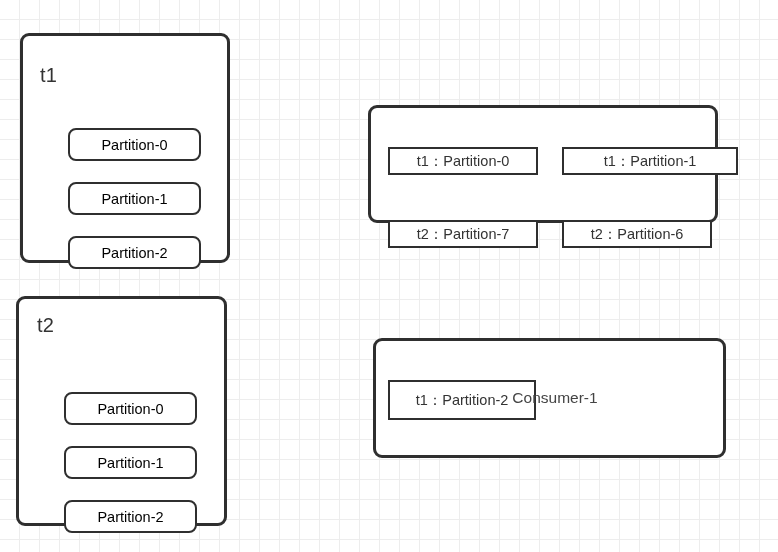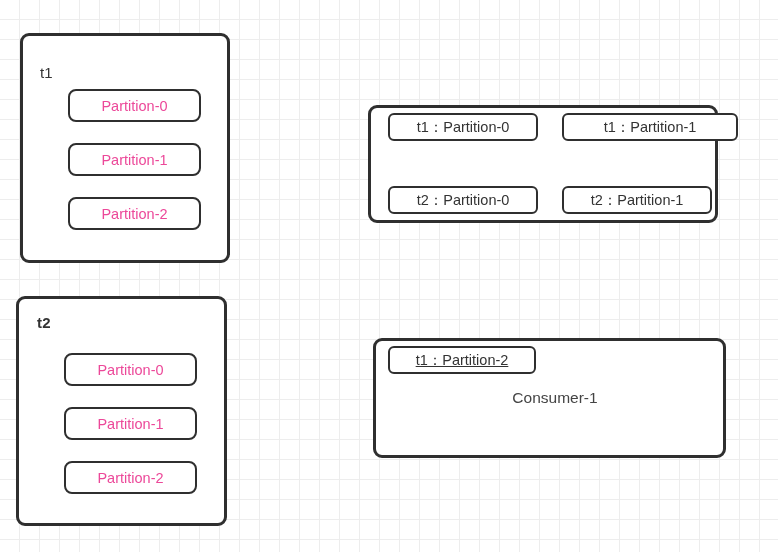"t1" .topic-label { font-size: 15px -> 20px }
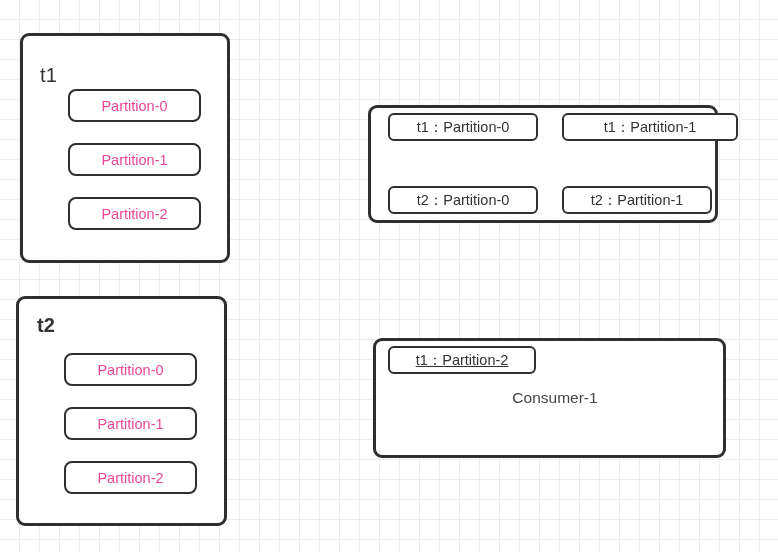"Partition-0" .partition-pill { color: #ec4899 -> #000000; margin-top: none -> 39px }
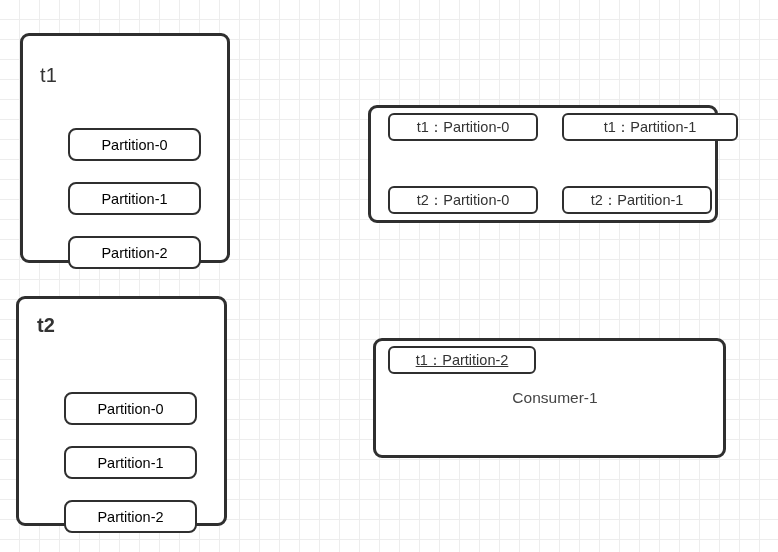"t1：Partition-0" .assign-pill { border-radius: 6px -> 0; margin-top: none -> 34px }
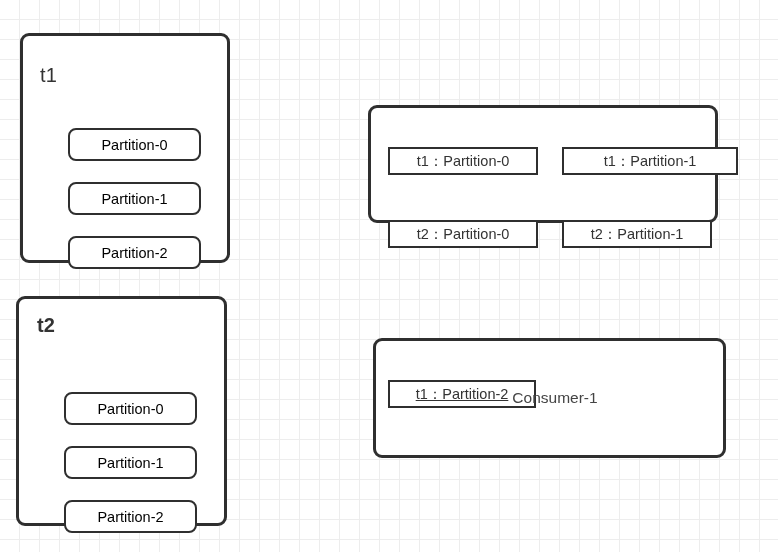"t2：Partition-0" div.assign-pill { text: Partition-0 -> Partition-7 }
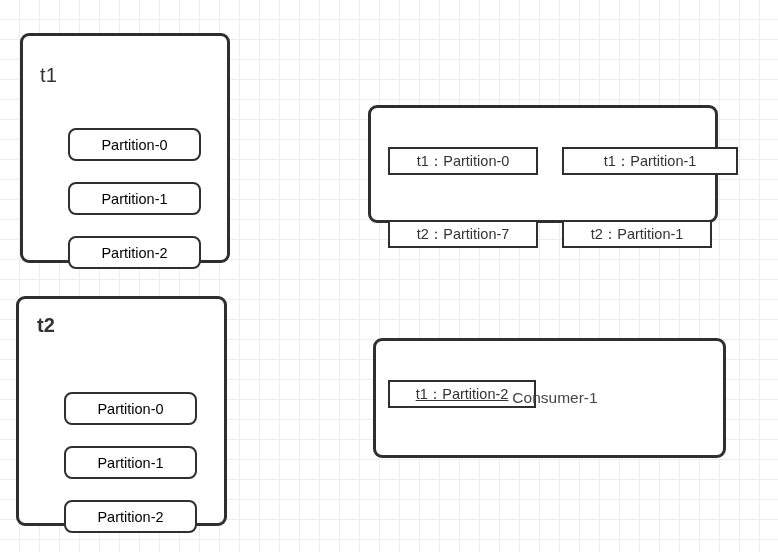"t2：Partition-1" div.assign-pill { text: Partition-1 -> Partition-6 }
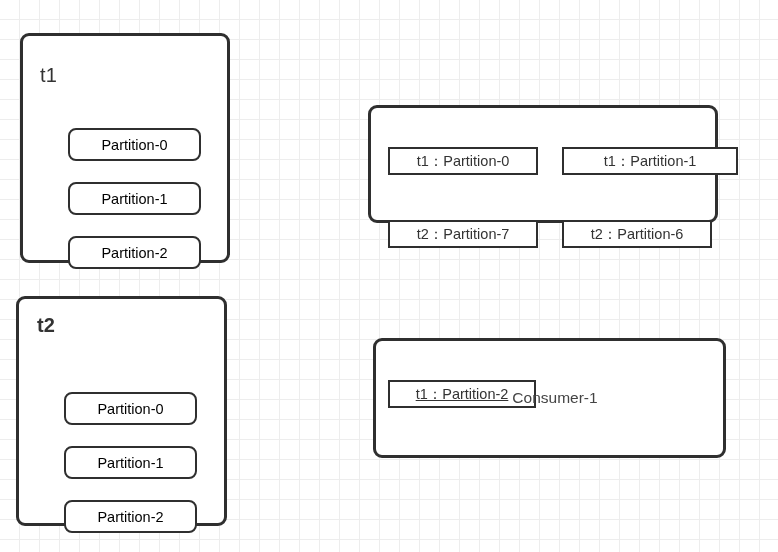"t2" div.topic-label { font-weight: bold -> none }
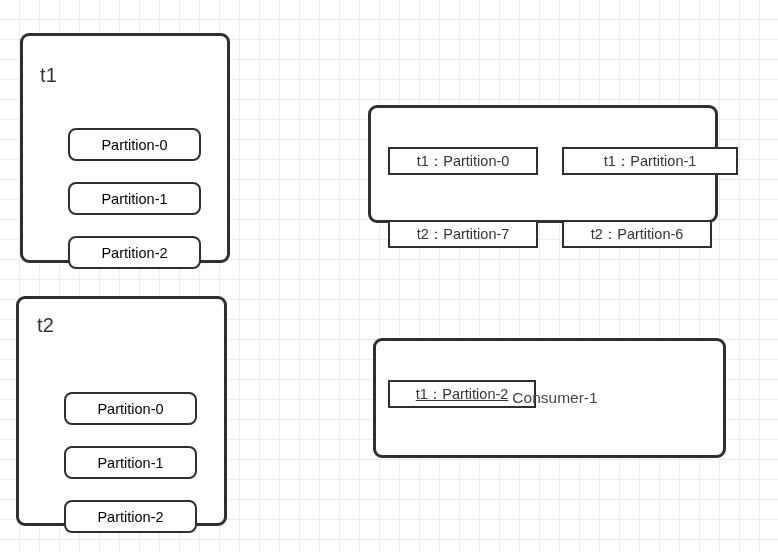"t1：Partition-2" div.assign-pill { height: 28px -> 40px; text-decoration: underline -> none }
